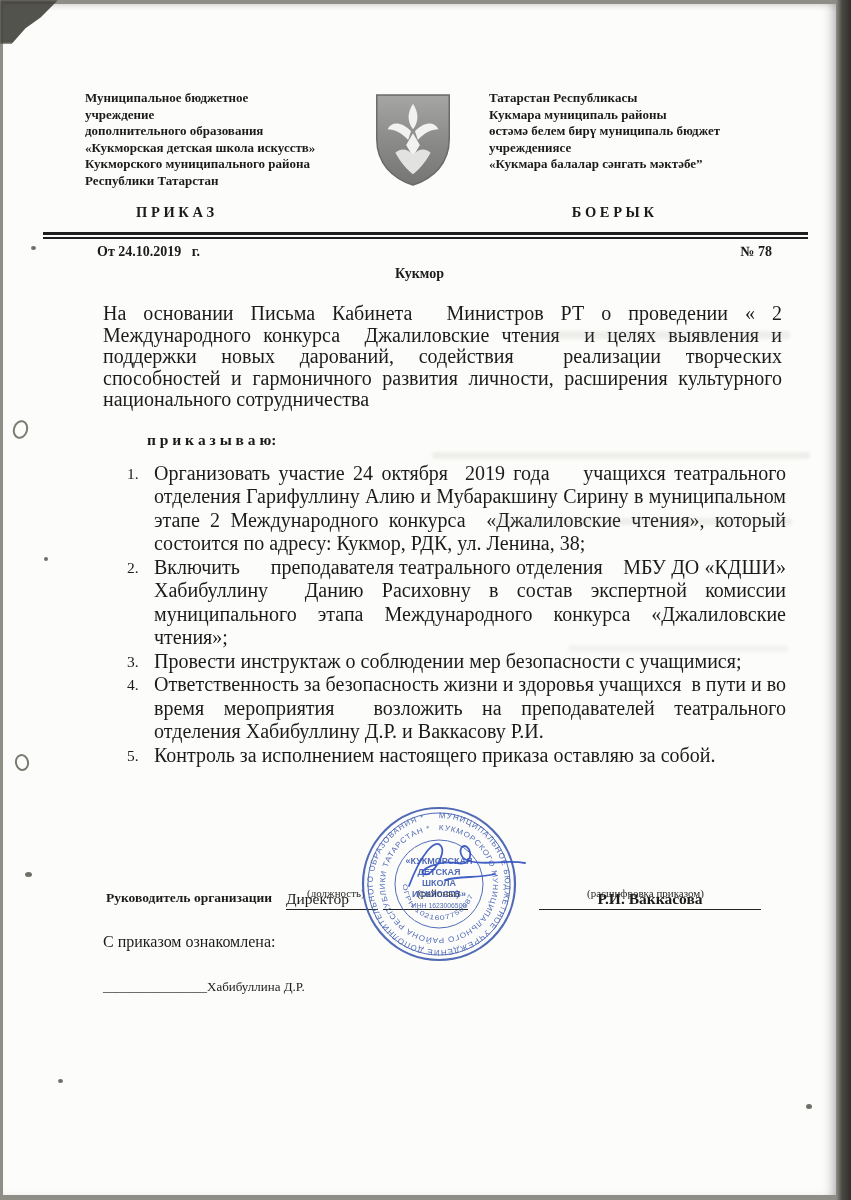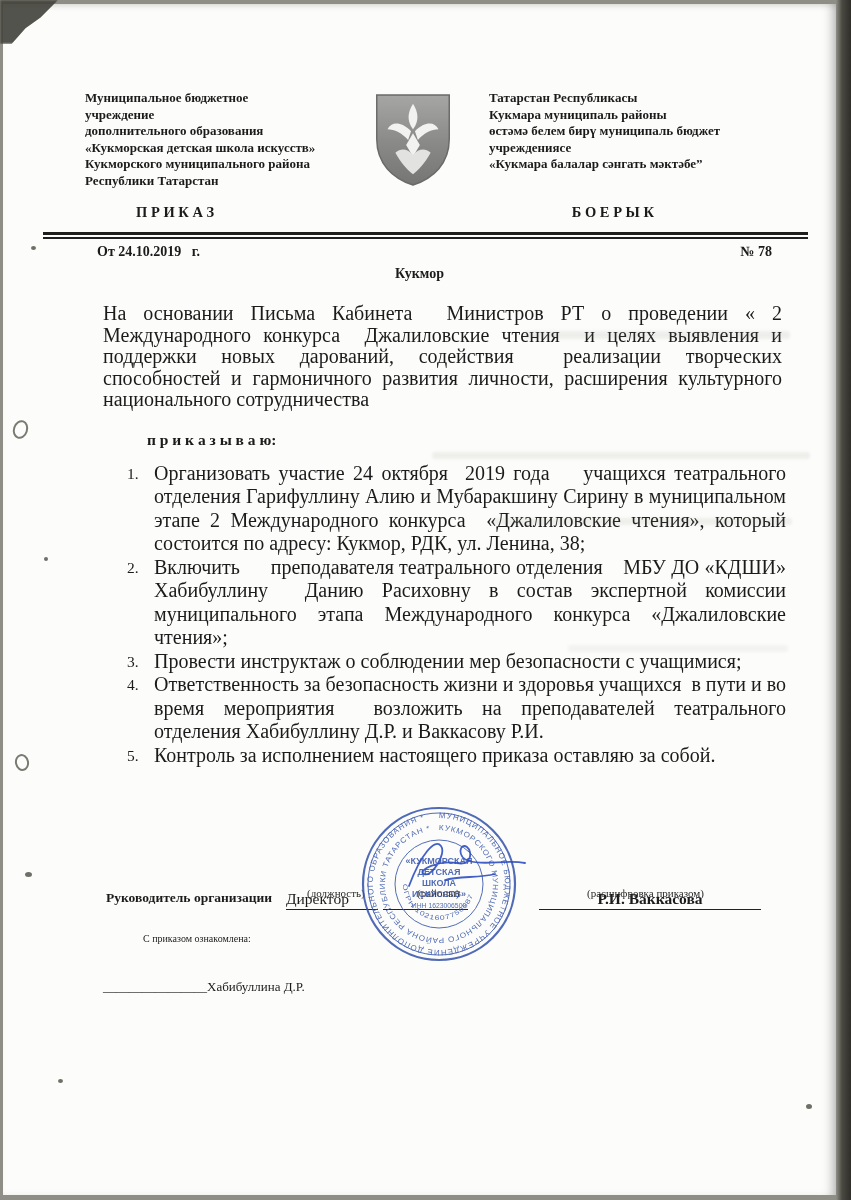"С приказом ознакомлена:" .ack1 { font-size: 10px -> 16px; margin-left: 40px -> none }
